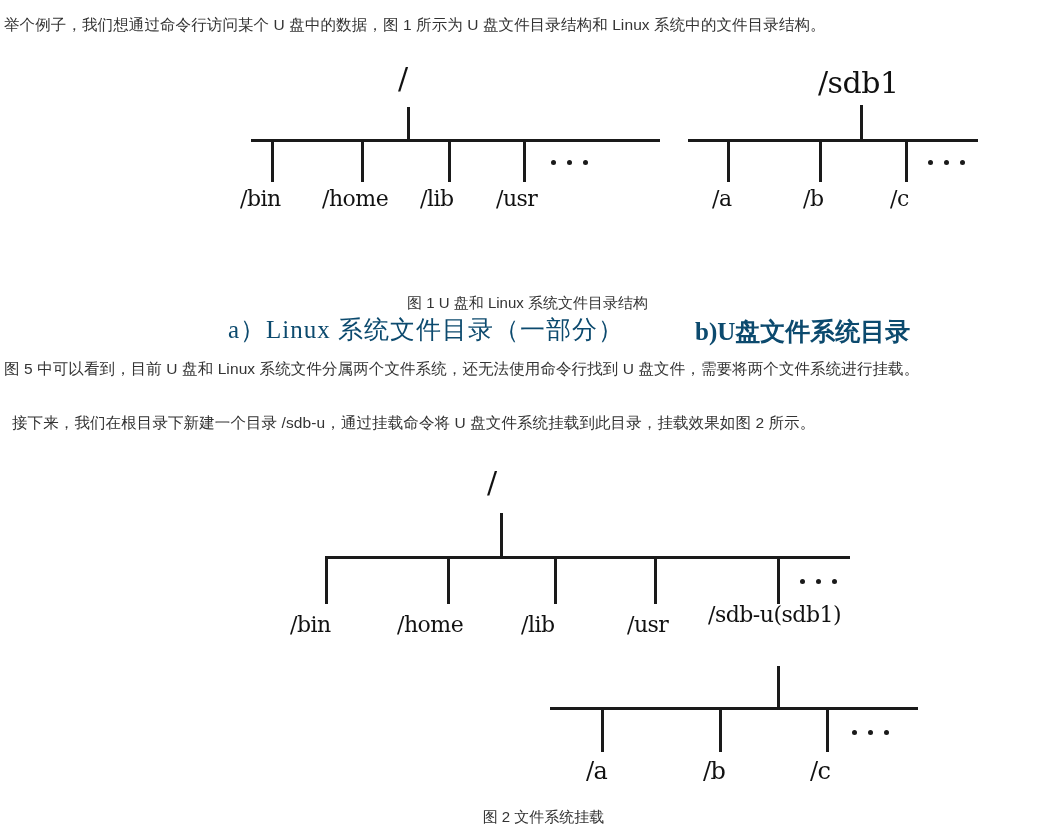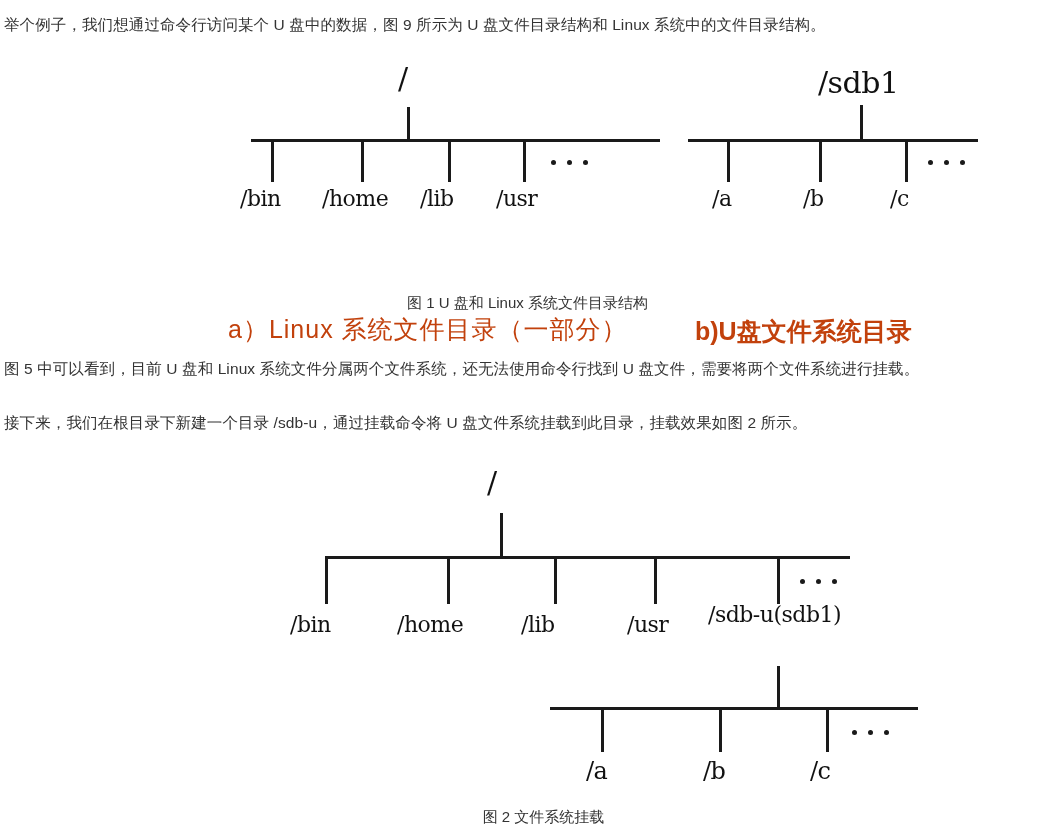"举个例子，我们想通过命令行访问某个 U 盘中的数据，图 9 所示为" div.para { text: 9 -> 1 }
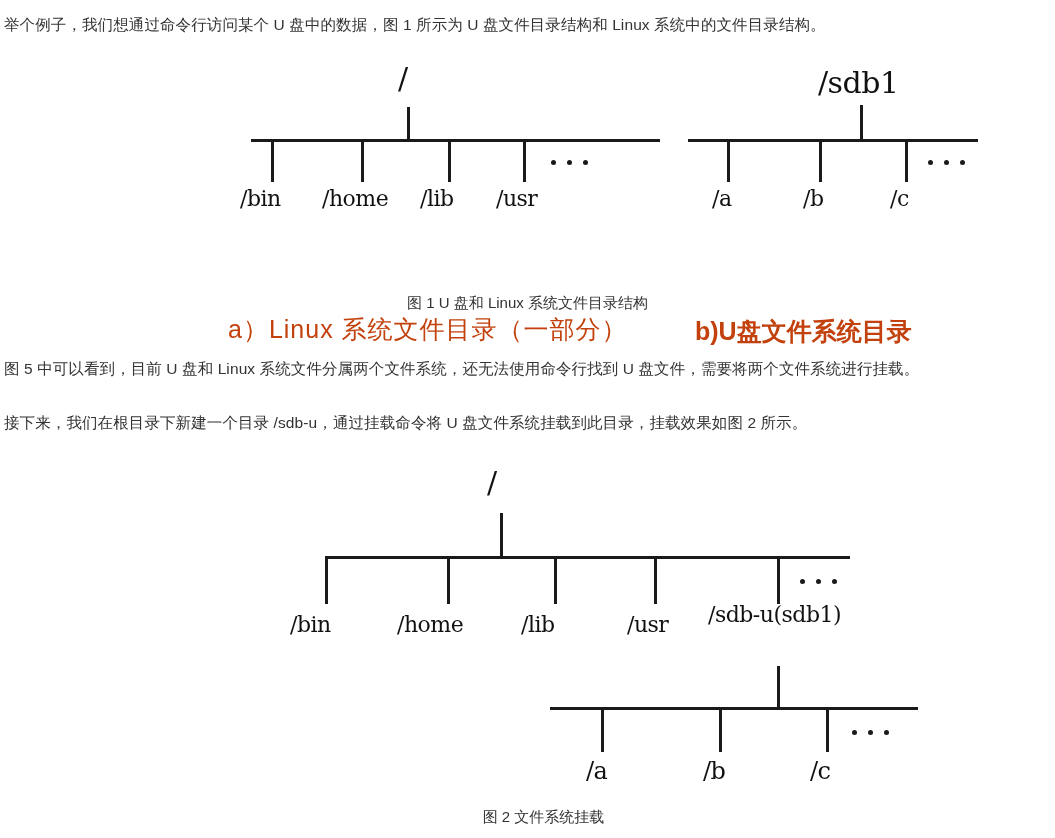"a）Linux 系统文件目录（一部分）" .subcaption { color: #c2410c -> #0c4a6e; font-family: Liberation Sans, sans-serif -> Liberation Serif, serif }
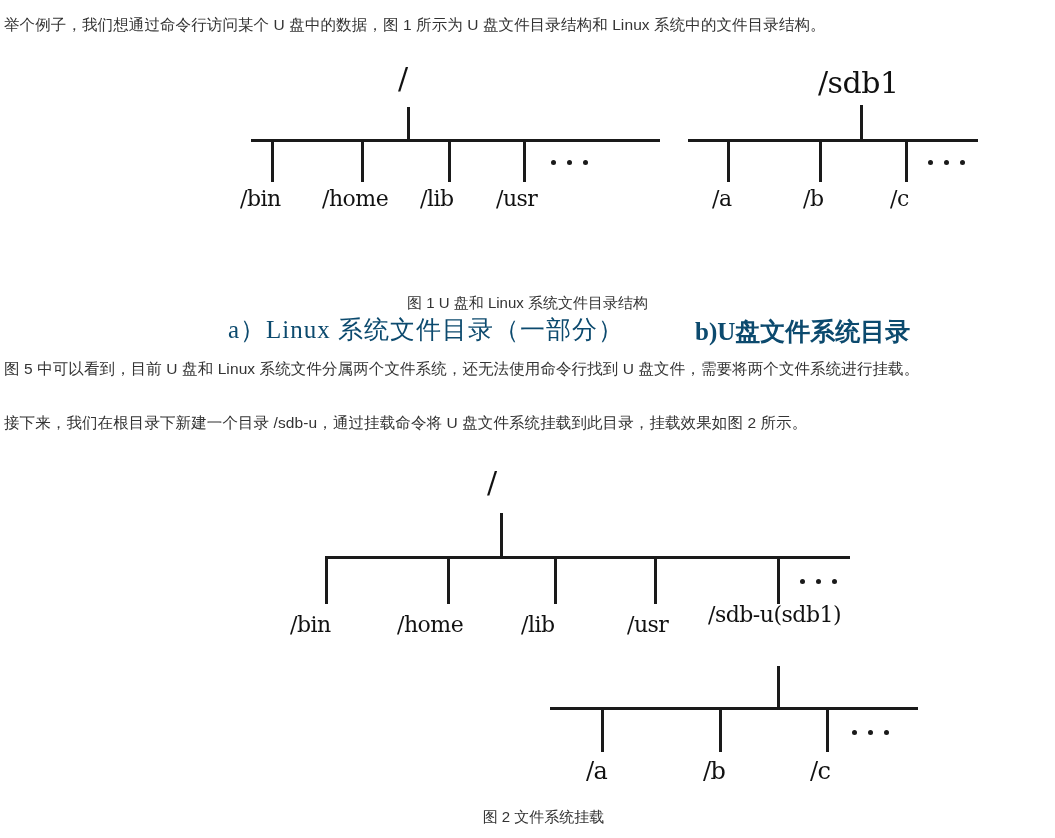"接下来，我们在根目录下新建一个目录 /sdb-u，通过挂载命令将 U" #para-next { margin-left: none -> 8px }
